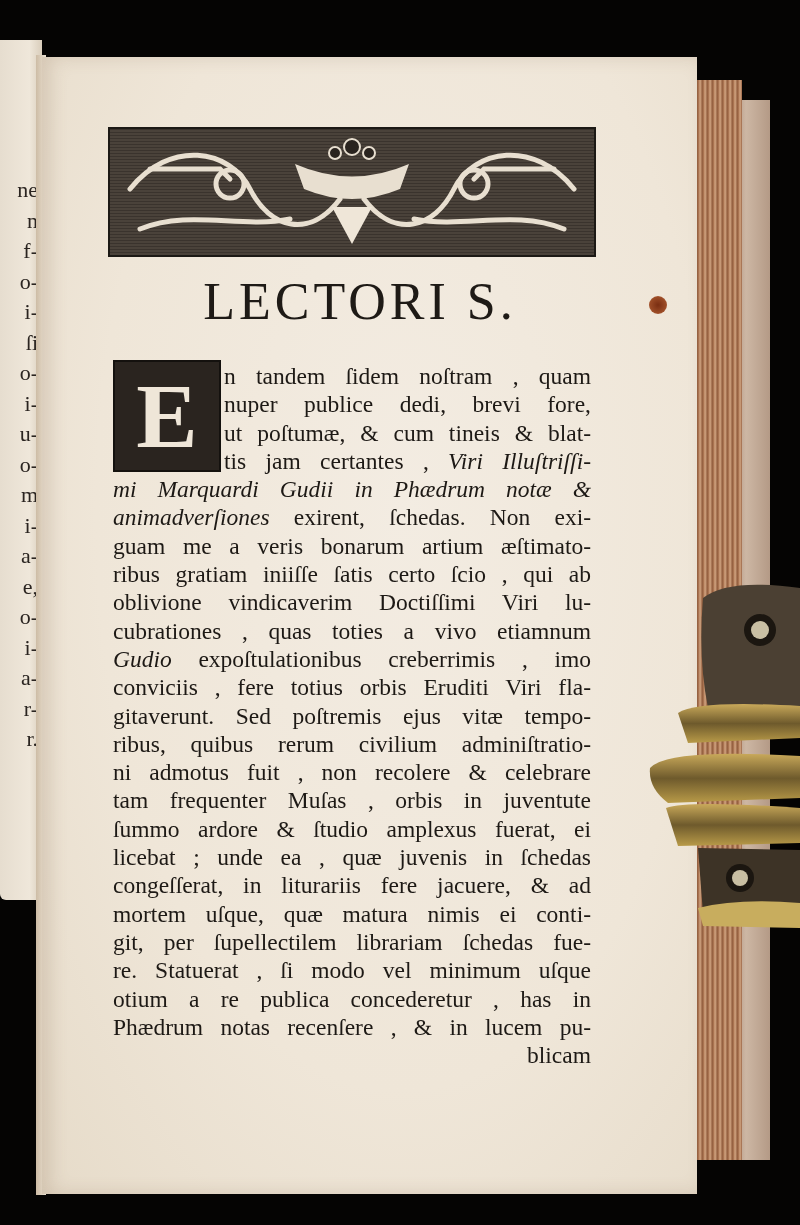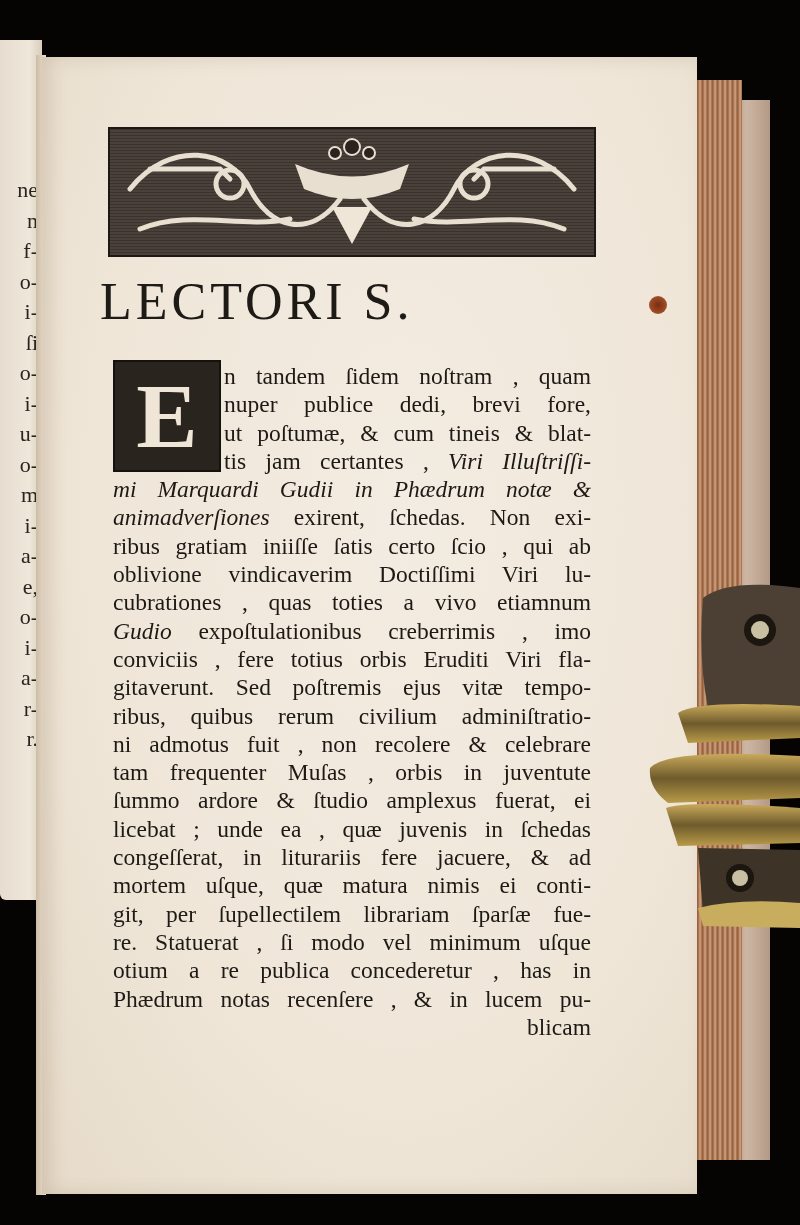"LECTORI S." .title { text-align: left -> center }
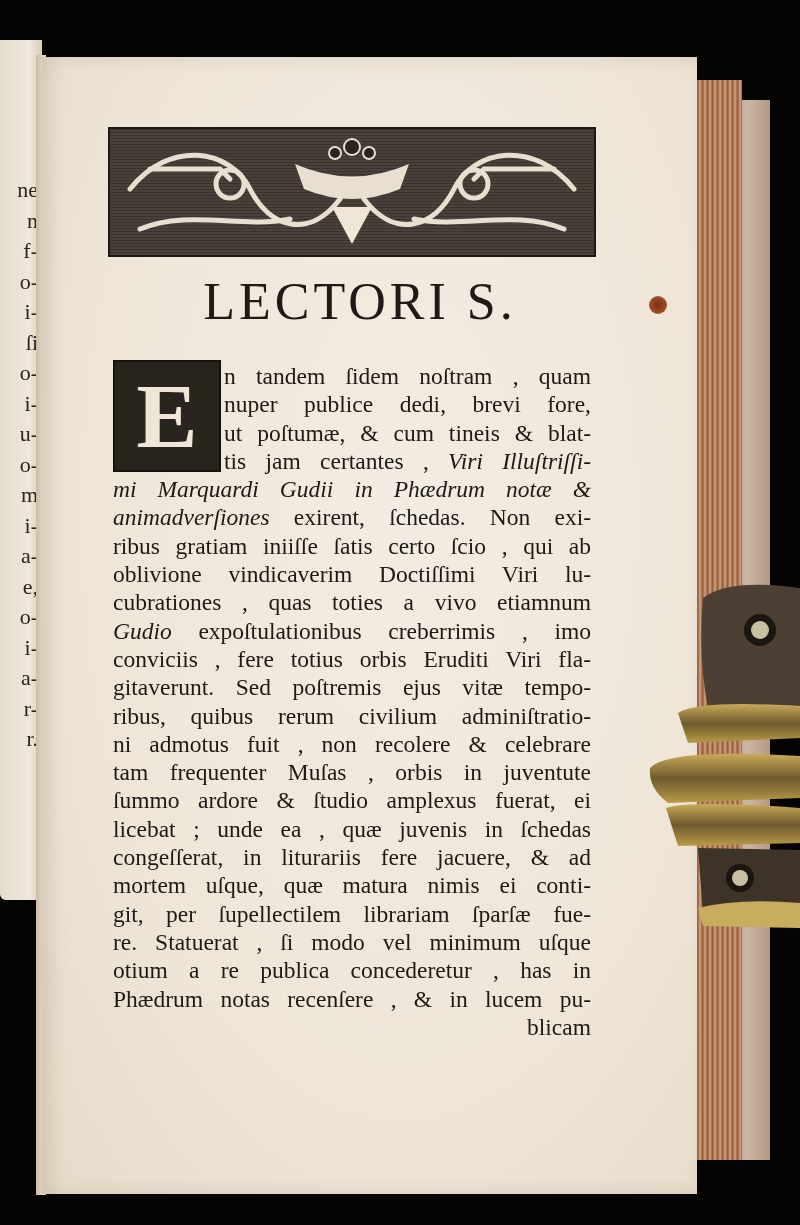"guam me a veris bonarum" span.line { html: none -> <span><span>guam me a veris bonarum artium æſtimato-</span></span> }
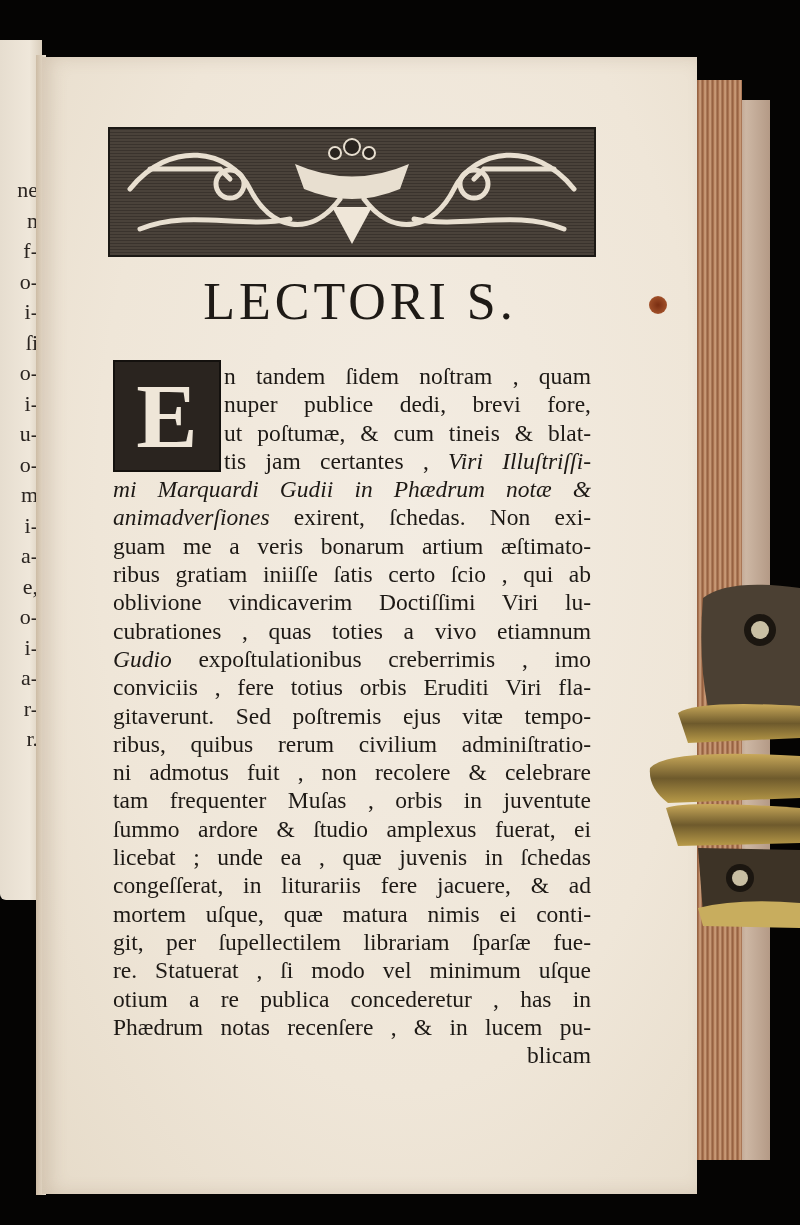"git, per ſupellectilem librariam ſparſæ" span { text: ſparſæ -> ſchedas }
